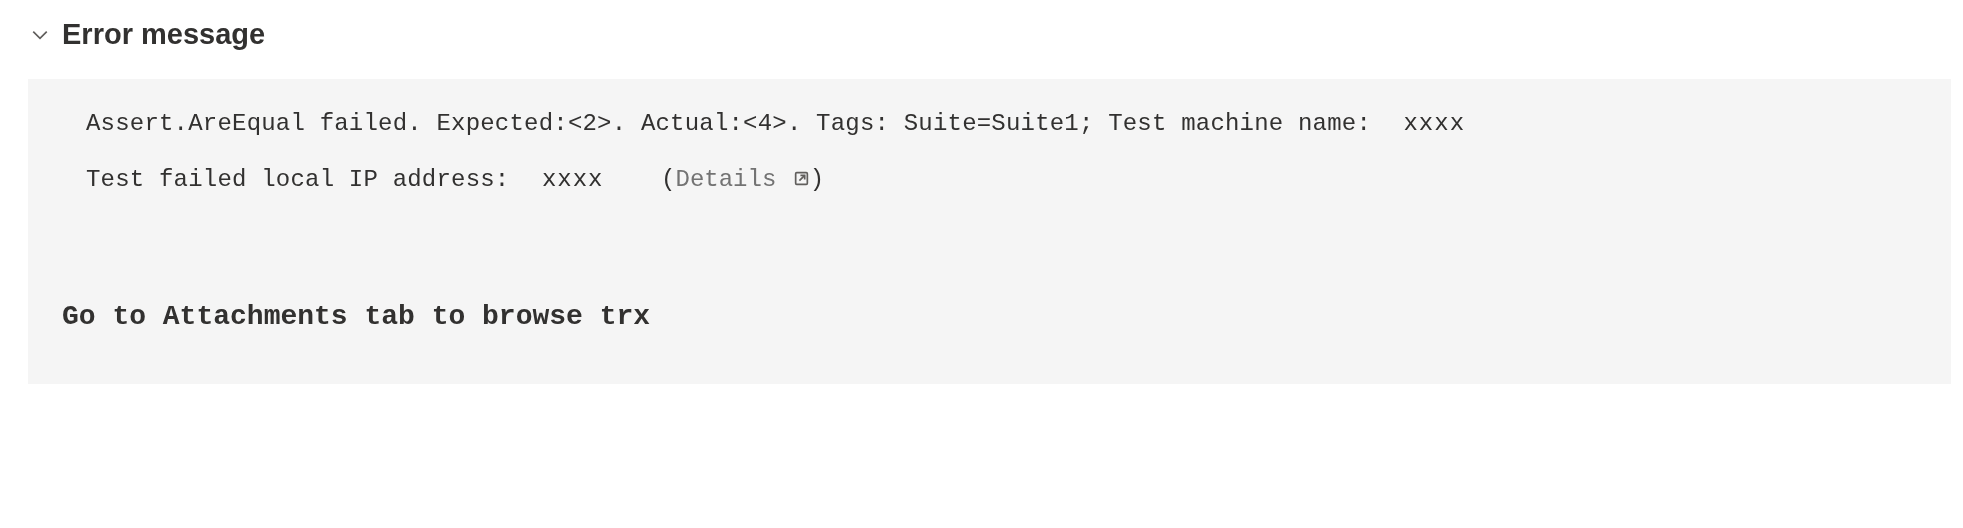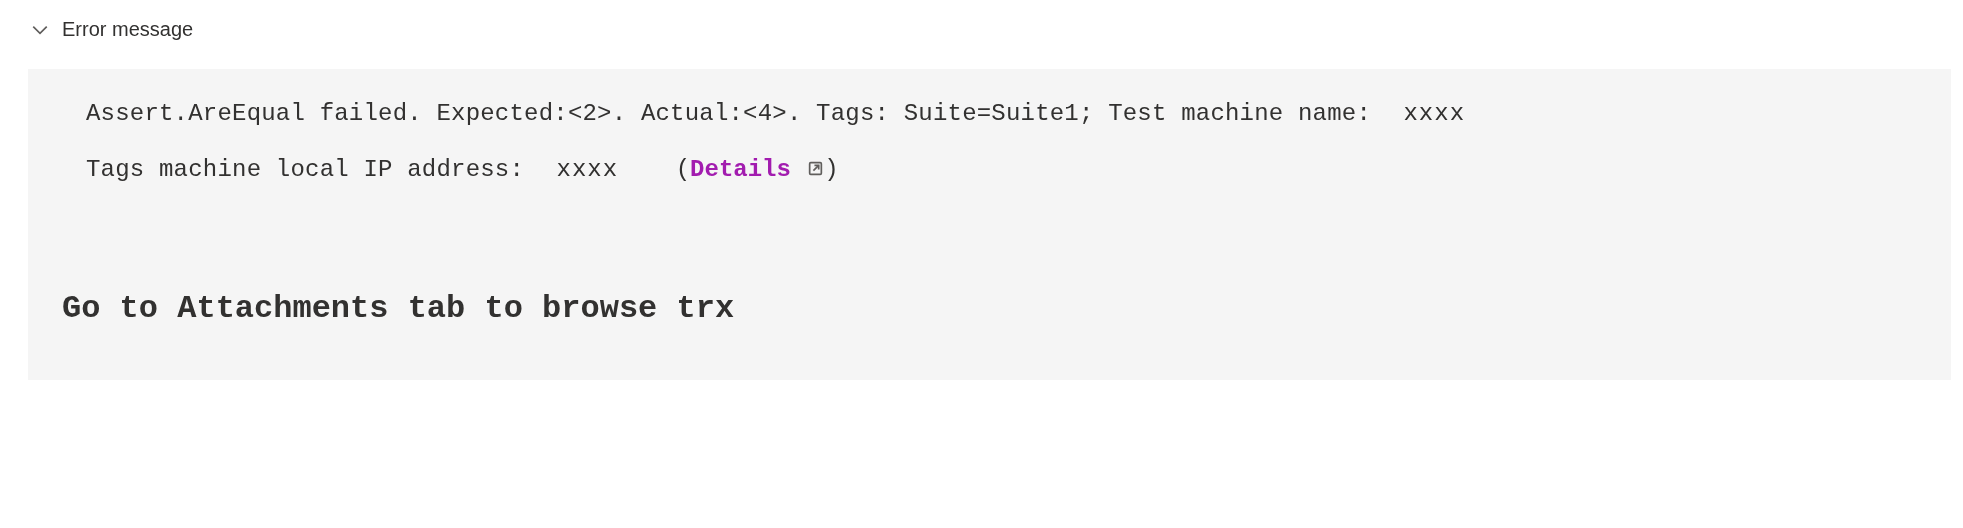"Error message" .section-title { font-size: 20px -> 29px; font-weight: 400 -> 700 }
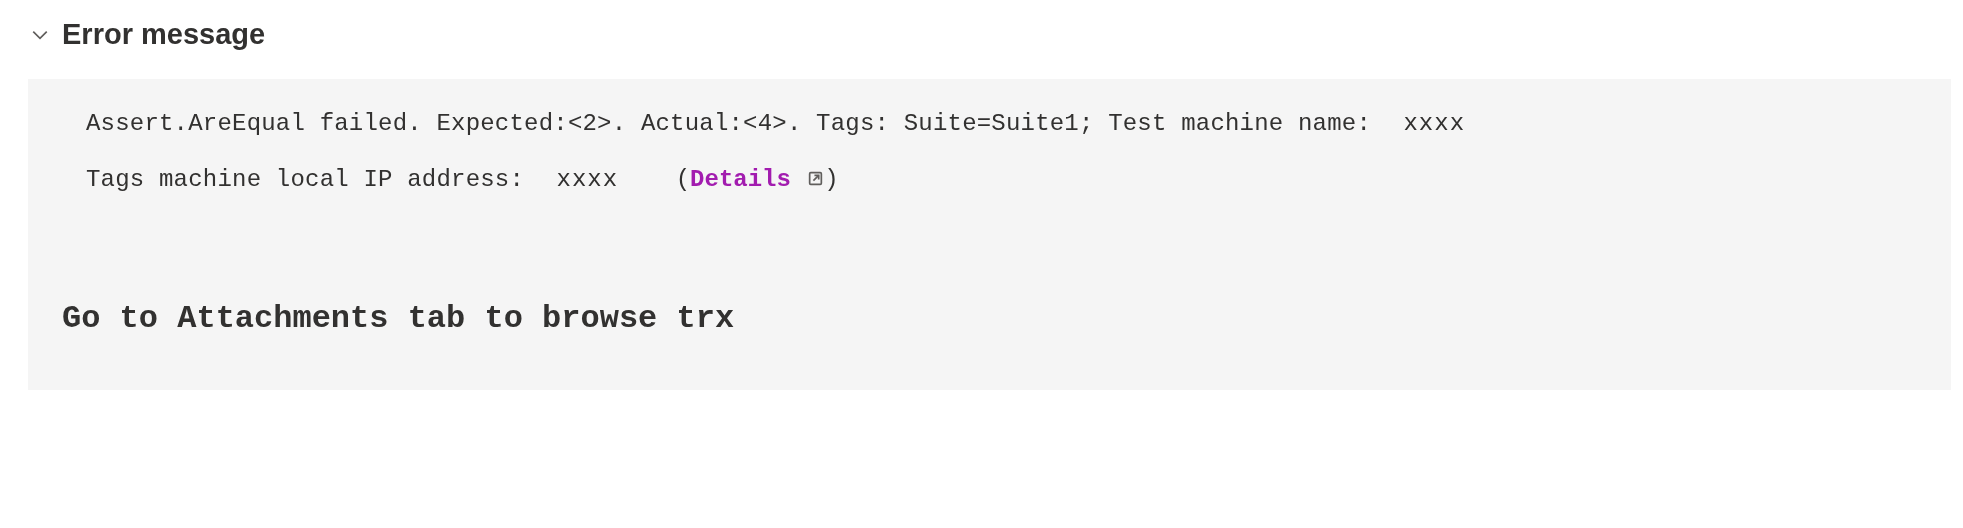"Tags machine local IP address:" span.spaced { text: Tags machine -> Test failed }
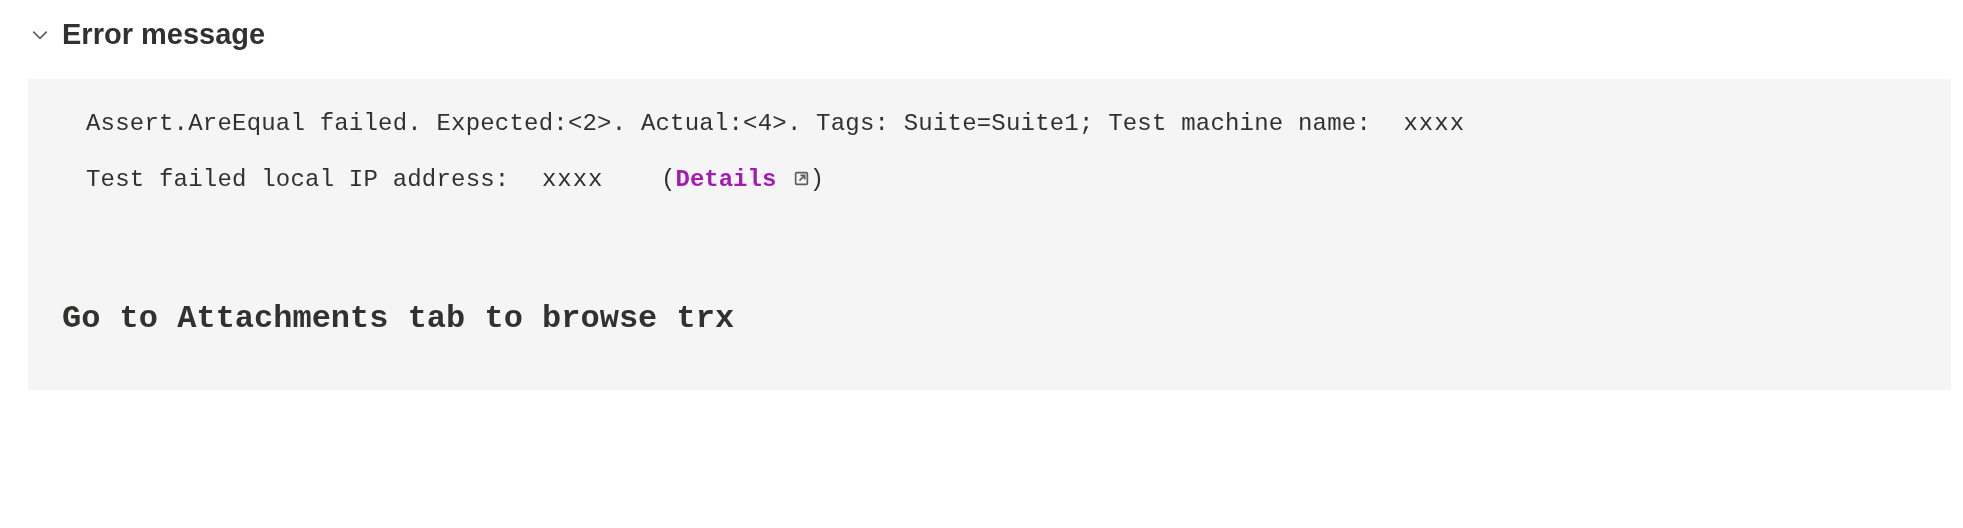"Details" .details-link { color: #a21caf -> #737373; font-weight: bold -> none }
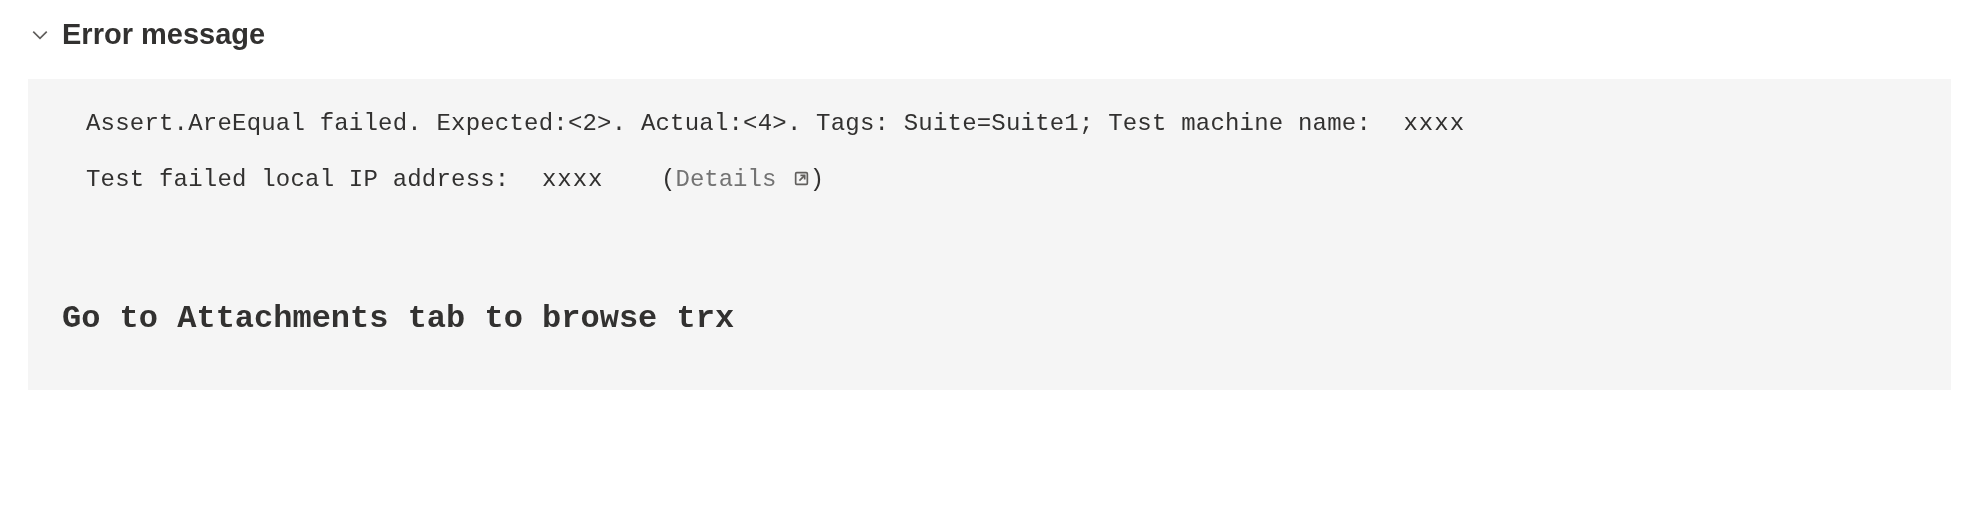"Go to Attachments tab to" .bold-msg { font-size: 32px -> 28px }
